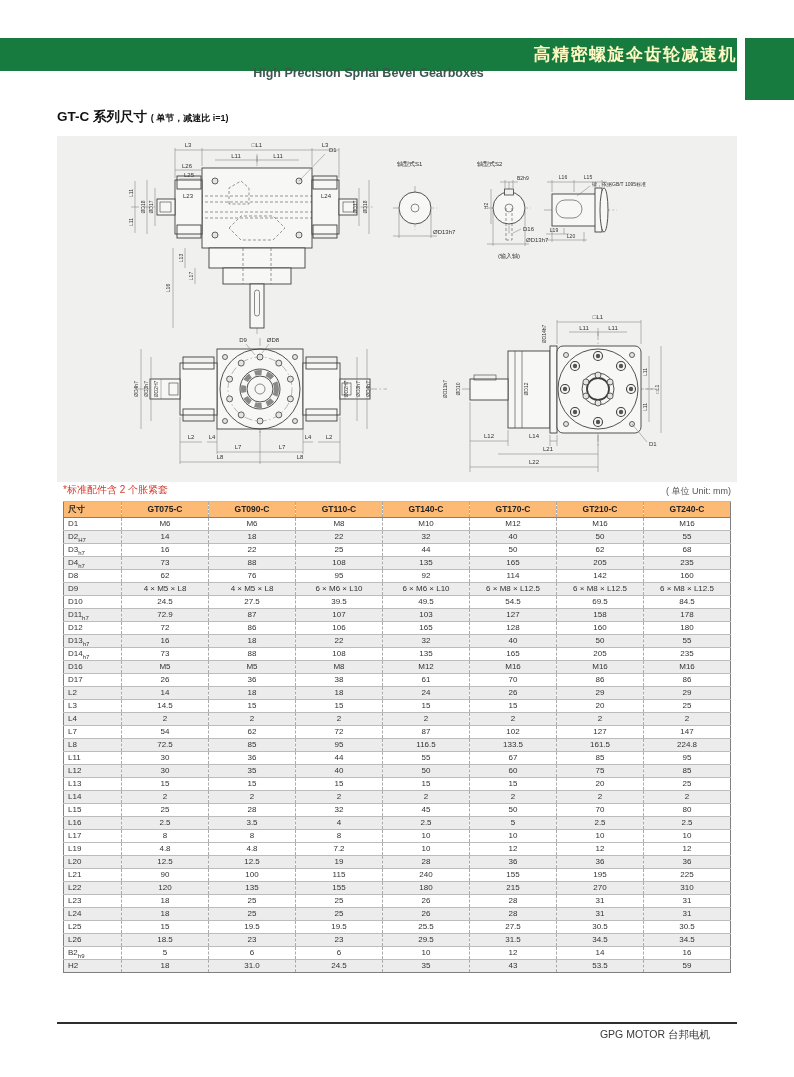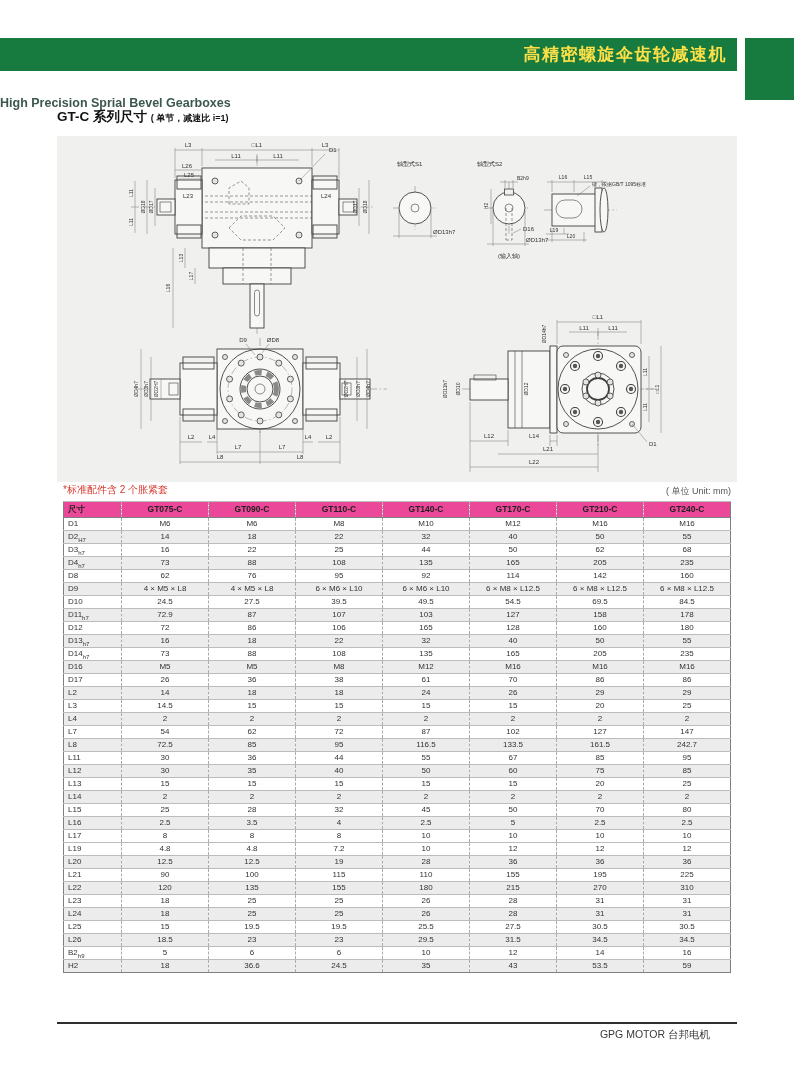"高精密螺旋伞齿轮减速机" .banner { color: #fde047 -> #fef9c3; padding-right: 10px -> none }
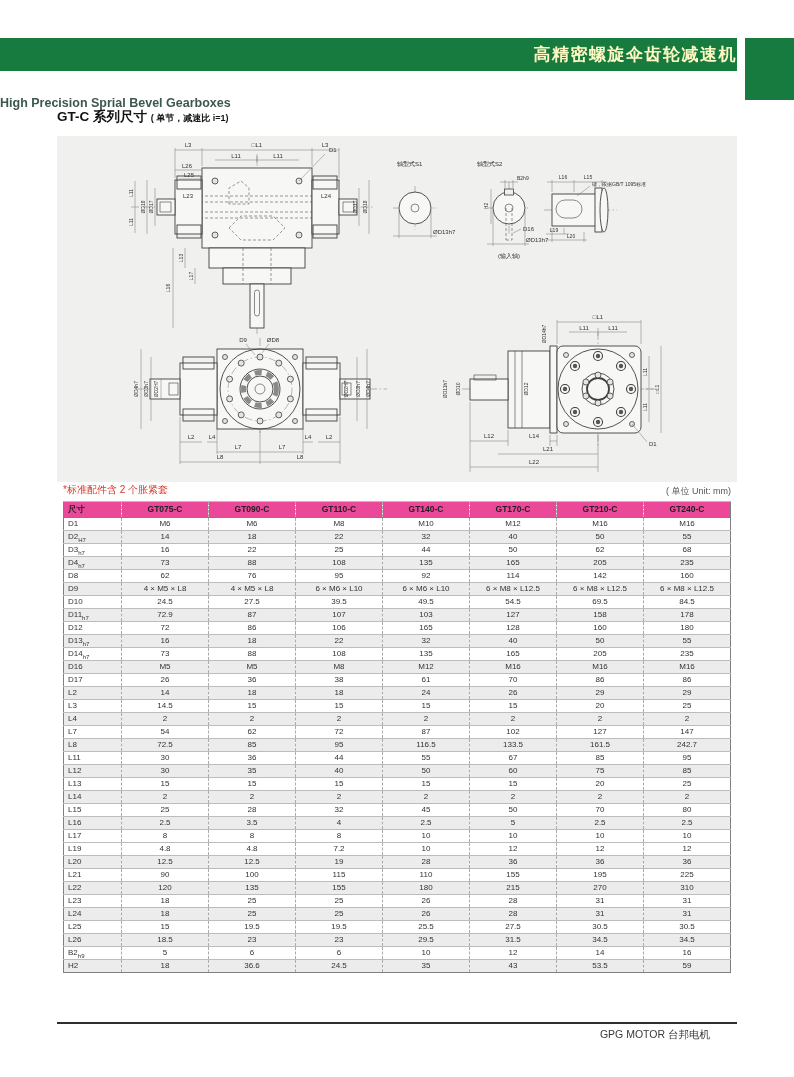"High Precision Sprial Bevel Gearboxes" .subtitle { text-align: left -> center; top: 96px -> 66px }
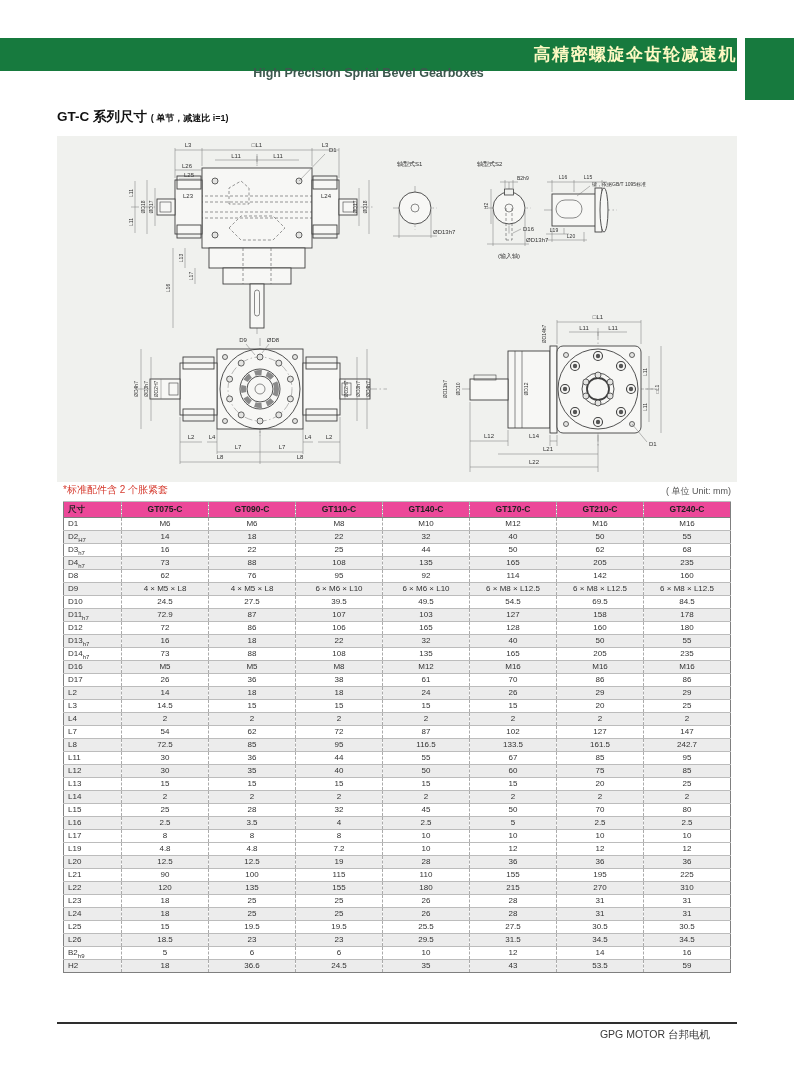"尺寸" .dim-table thead th { background: #ec4899 -> #fdba74 }
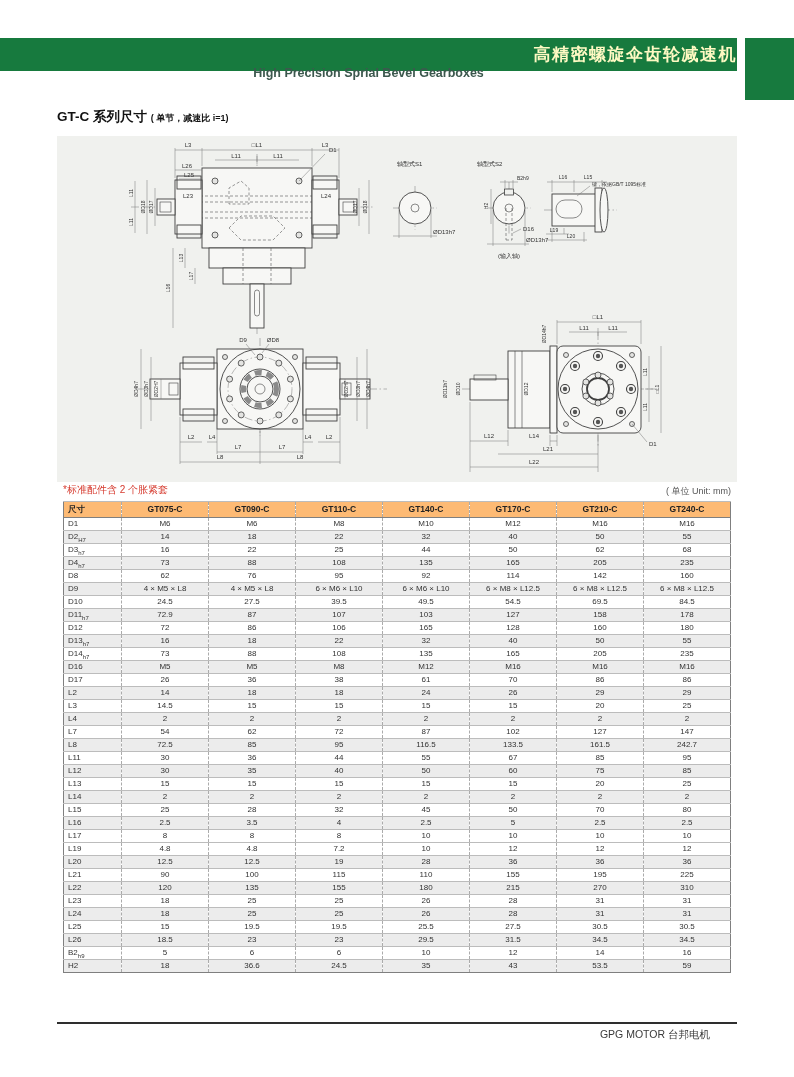"242.7" td { text: 242.7 -> 224.8 }
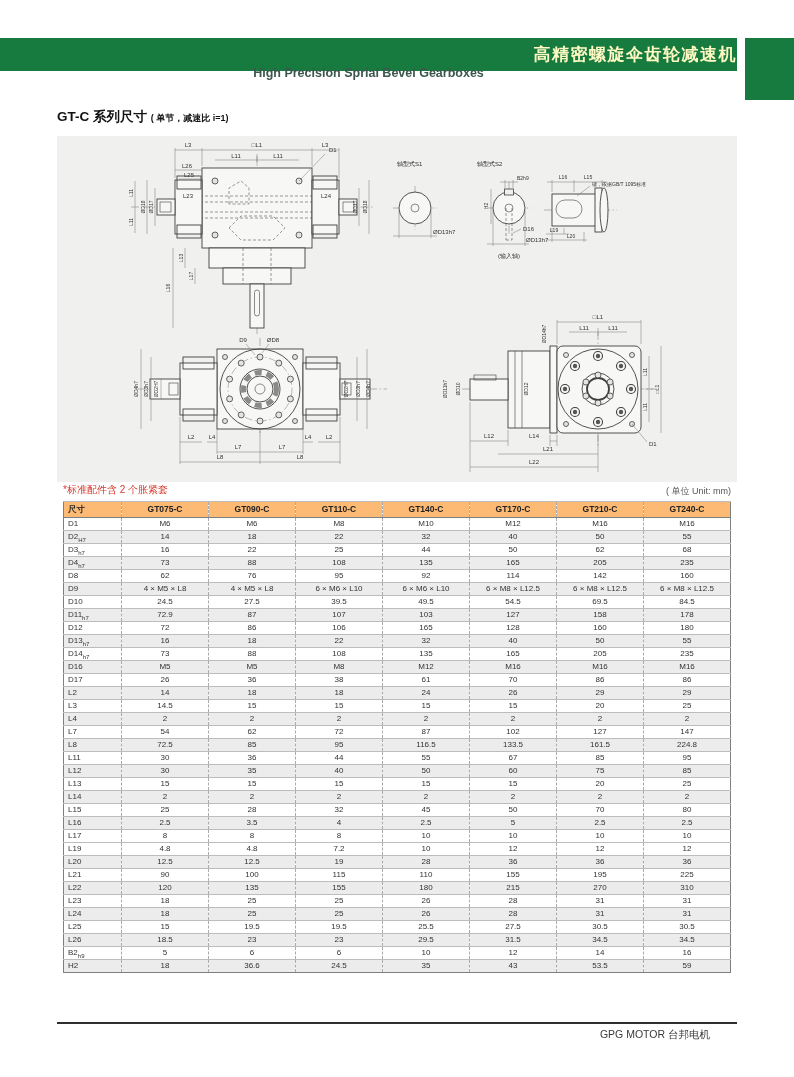"110" td { text: 110 -> 240 }
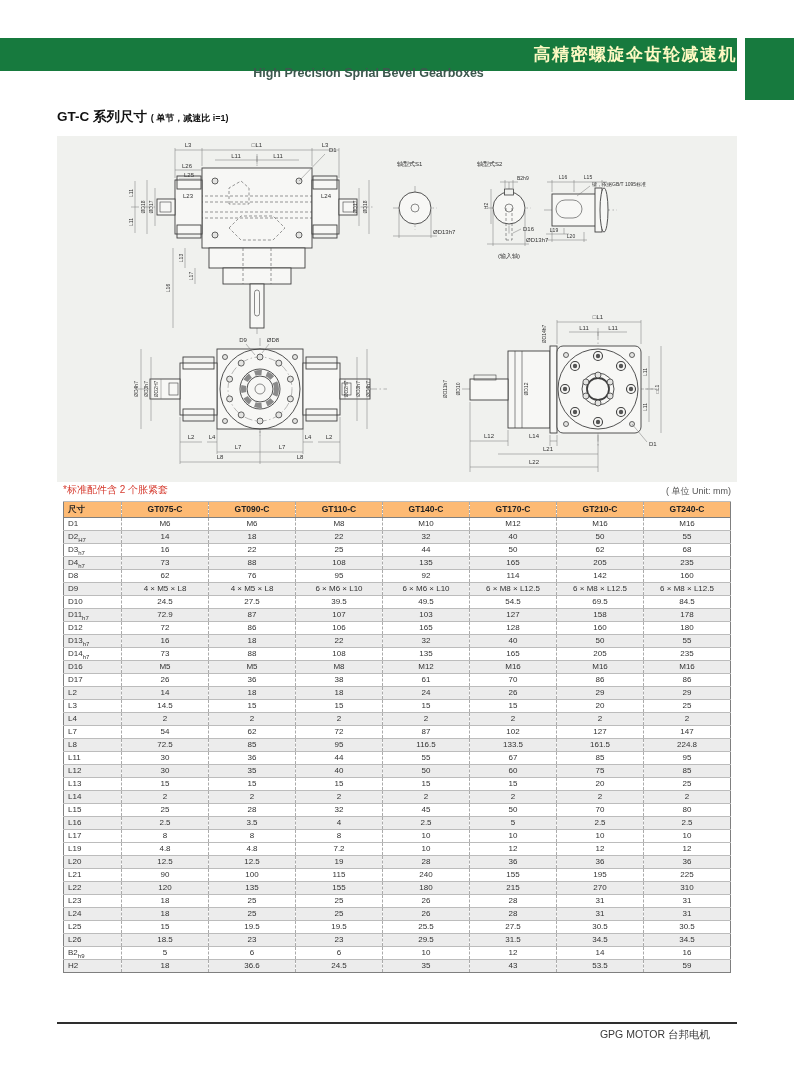"36.6" td { text: 36.6 -> 31.0 }
